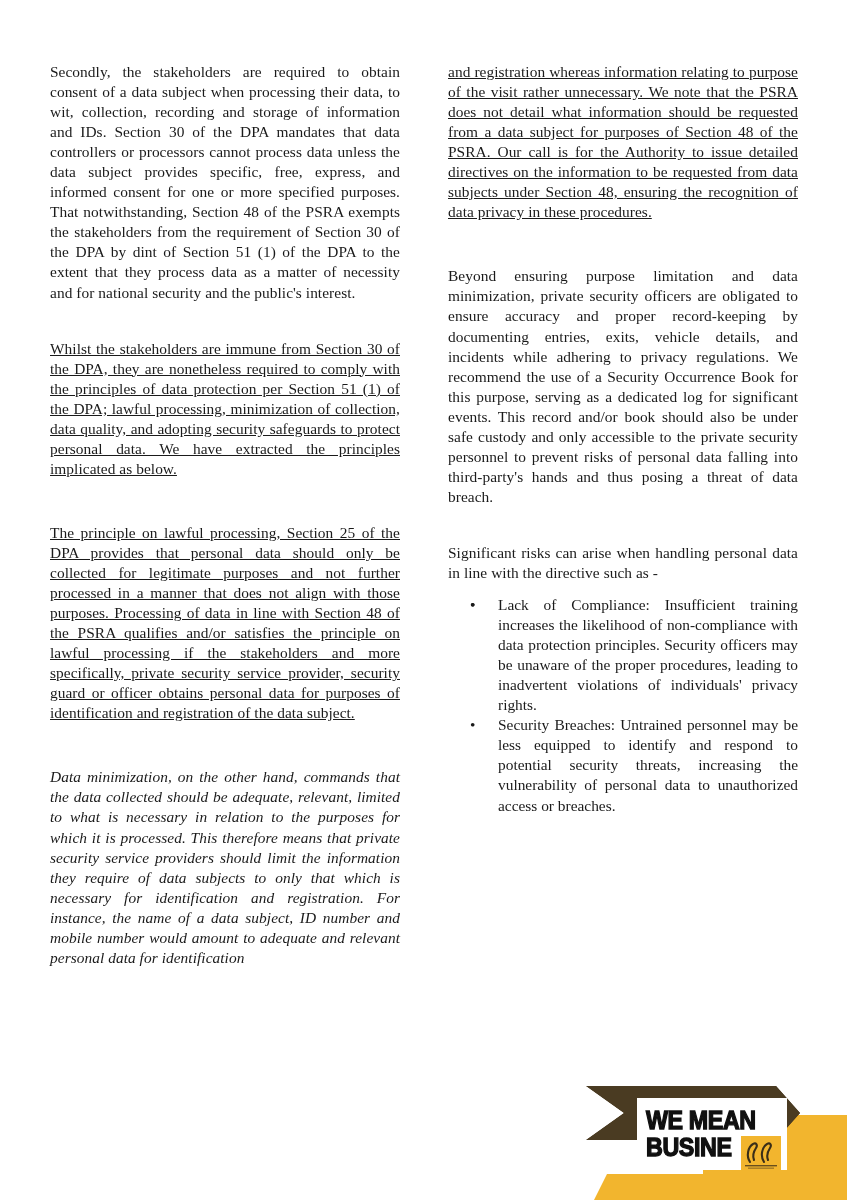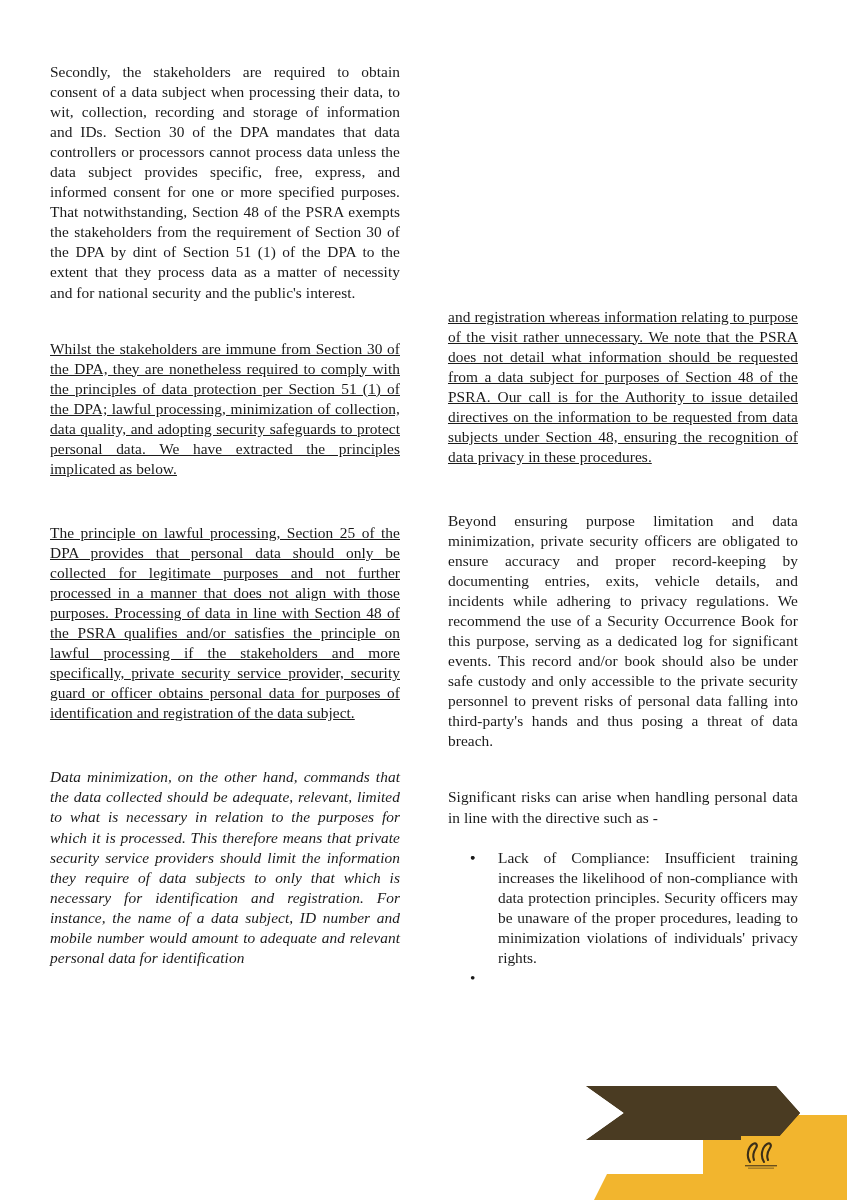"Secondly, the stakeholders are required" .columns { align-items: flex-end -> flex-start }
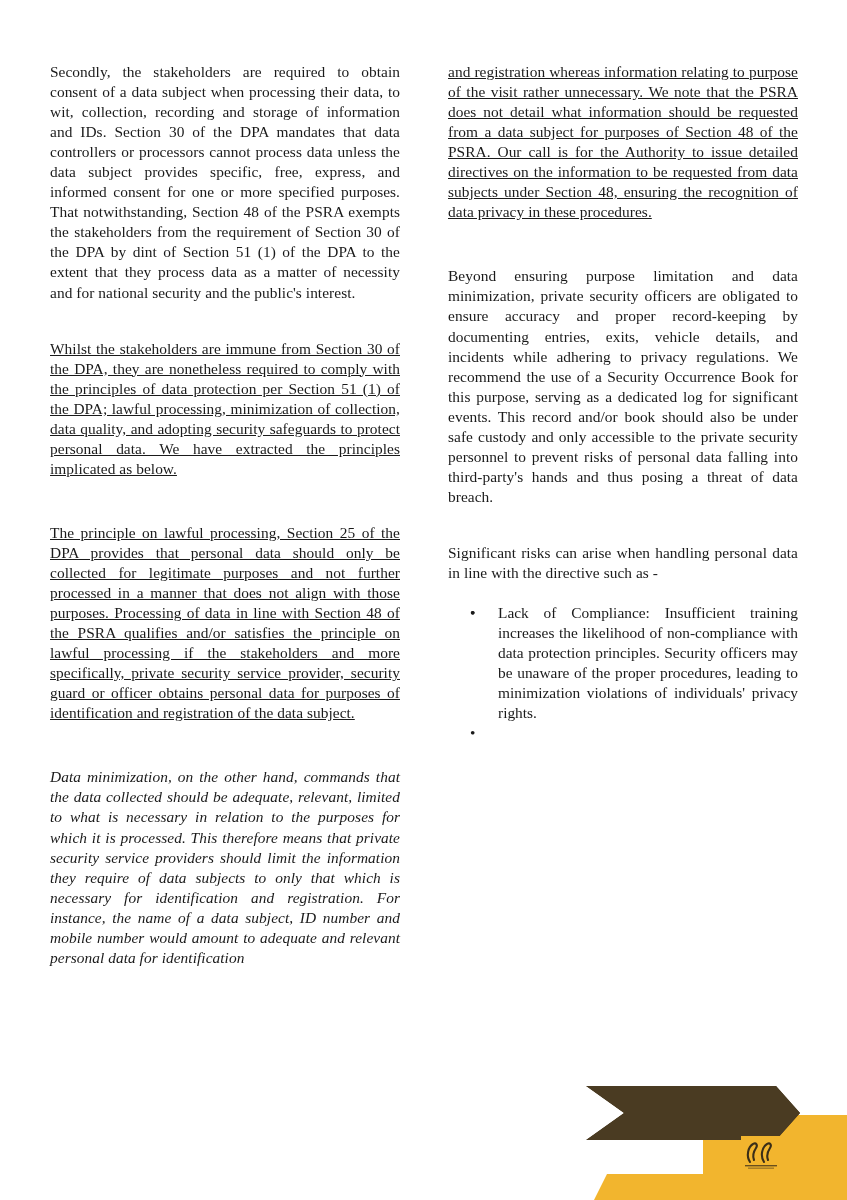"Significant risks can arise when" p.para.tight { margin-bottom: 20px -> 12px }
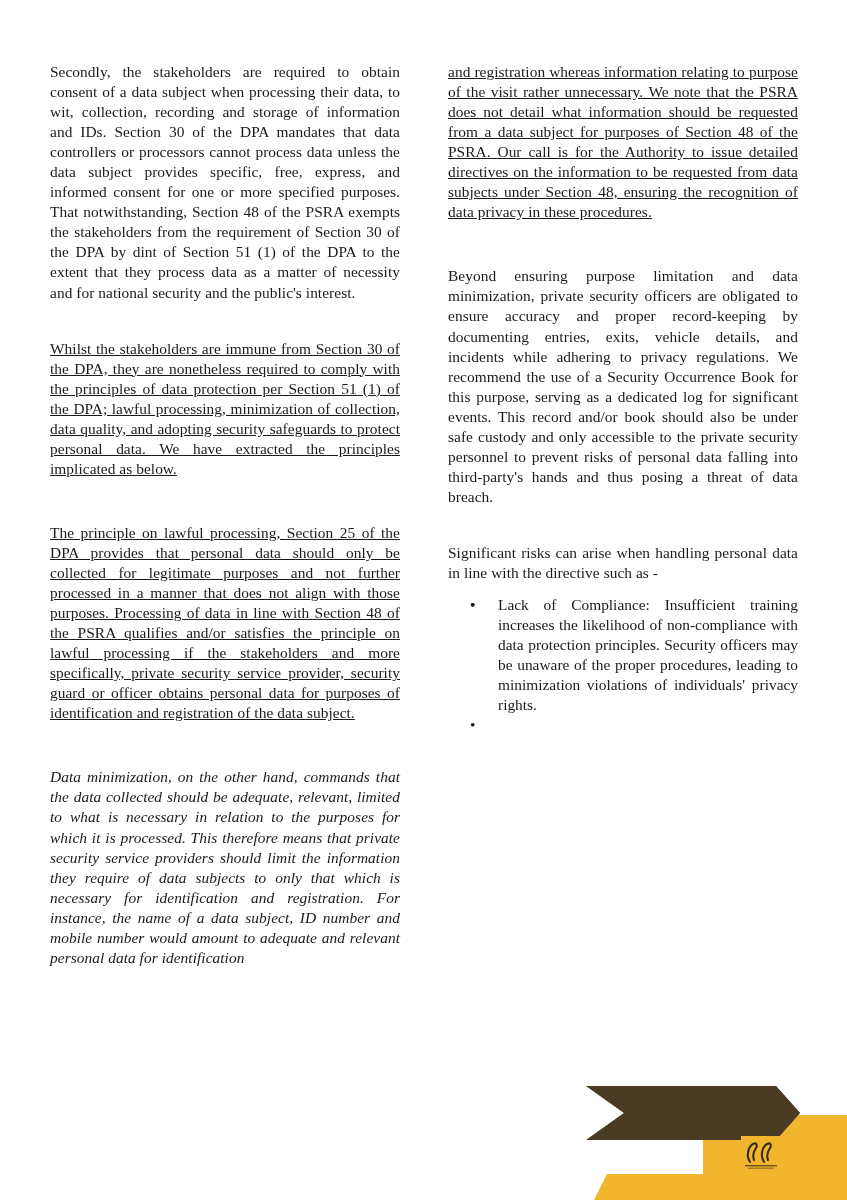"Lack of Compliance: Insufficient" span { text: minimization -> inadvertent }
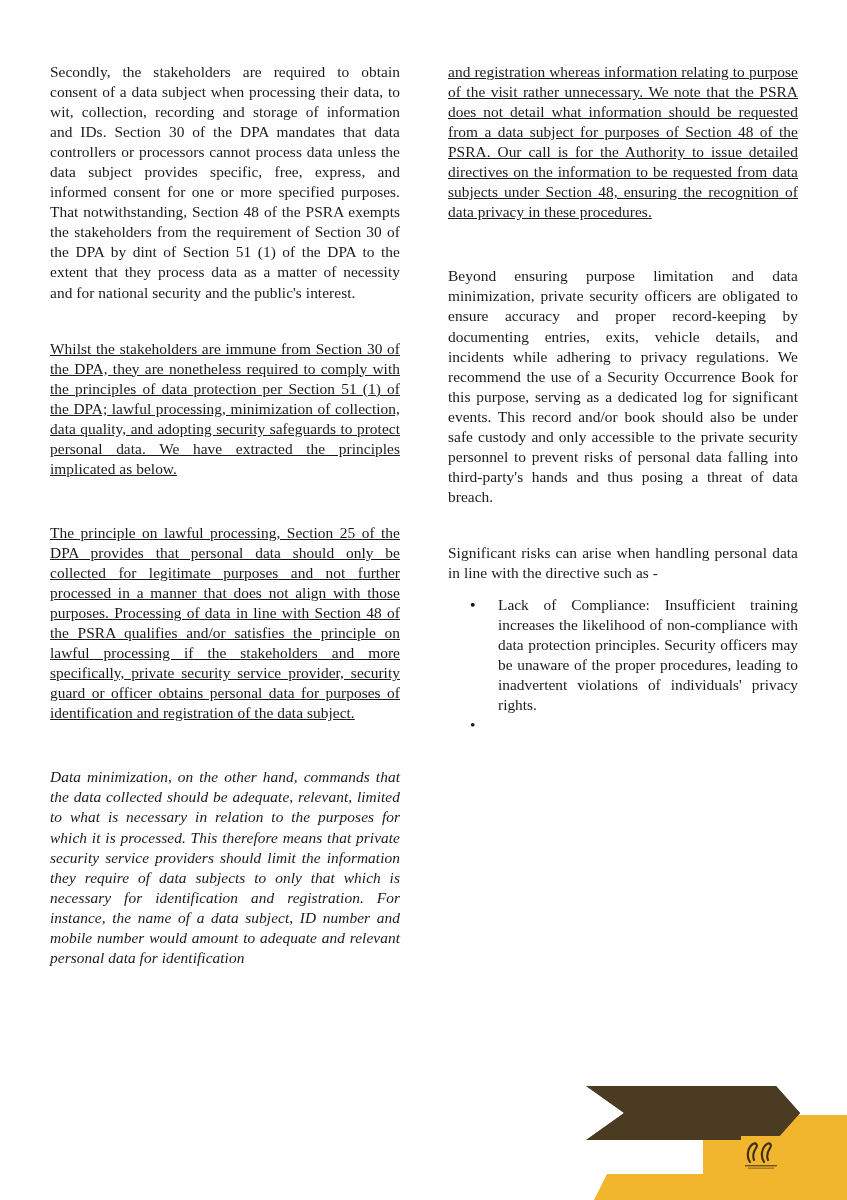"Security Breaches: Untrained personnel" span { html: none -> <span>Security Breaches: Untrained personnel may be less equipped to identify and respond to potential security threats, increasing the vulnerability of personal data to unauthorized access or breaches.</span> }
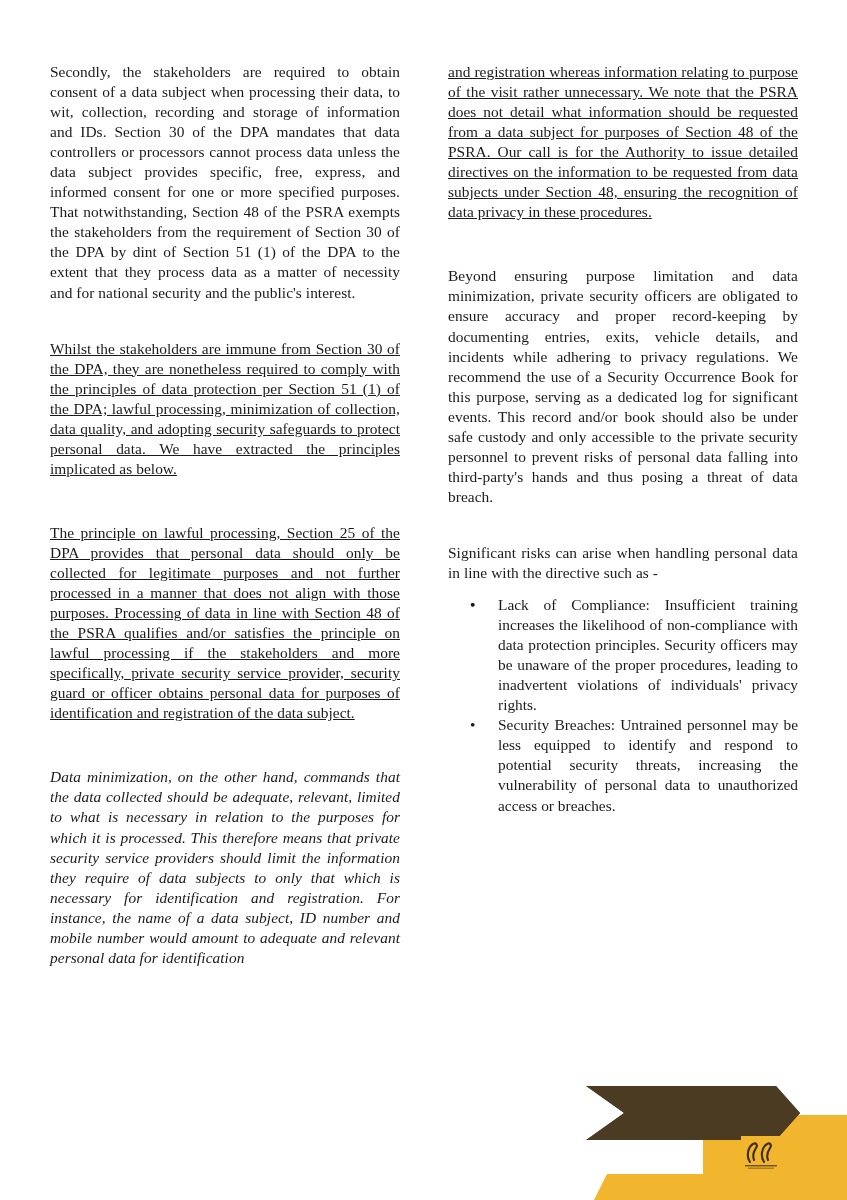"WE MEAN" div.banner-text-box { html: none -> <div> <div>WE MEAN</div> <div>BUSINE</div> </div> }
